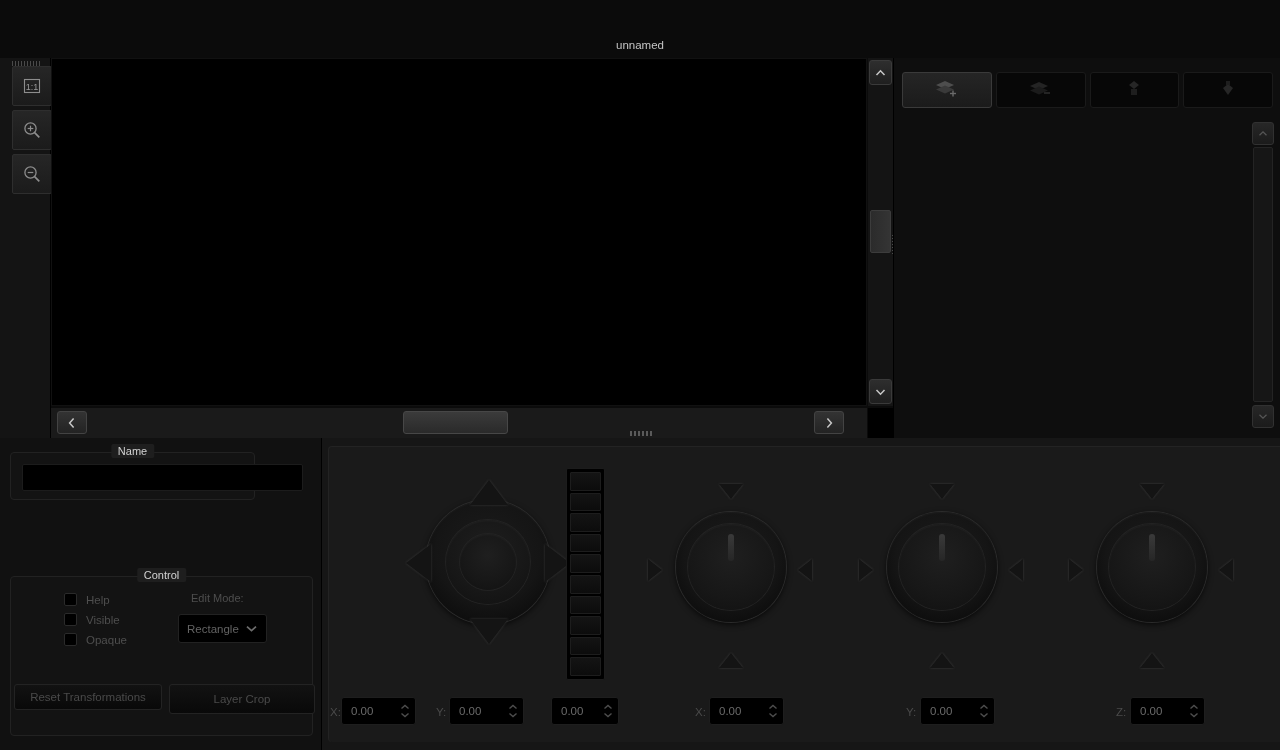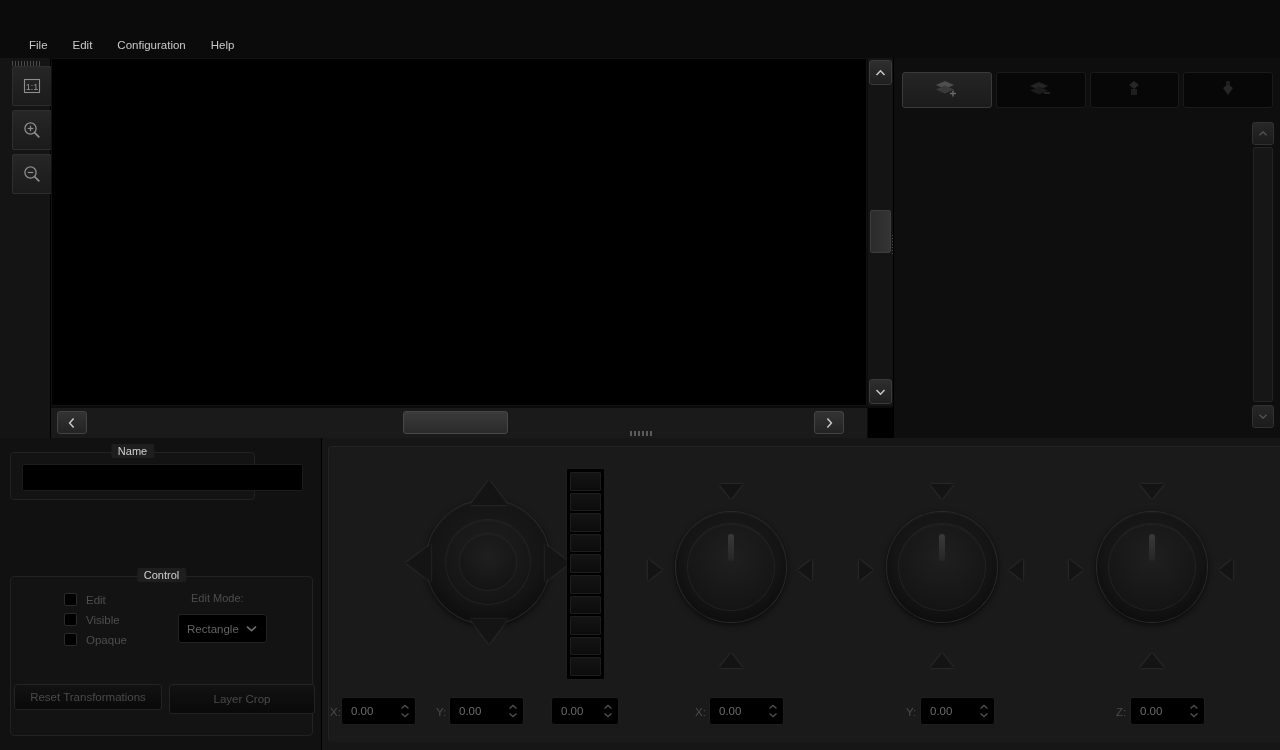"File" div.menubar { html: <div> <div>File</div> <div>Edit</div> <div>Configuration</div> <div>Help</div> </div> -> none }
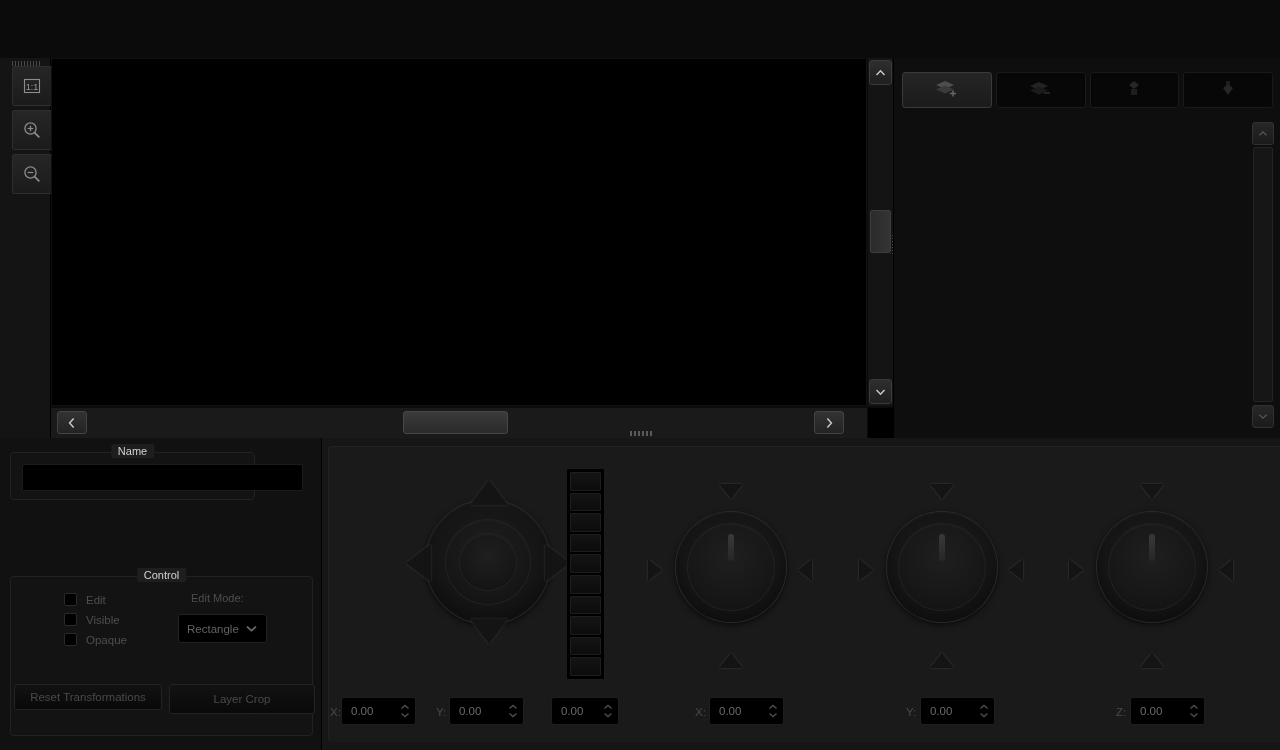"unnamed" div.doc-title { html: none -> <div>unnamed</div> }
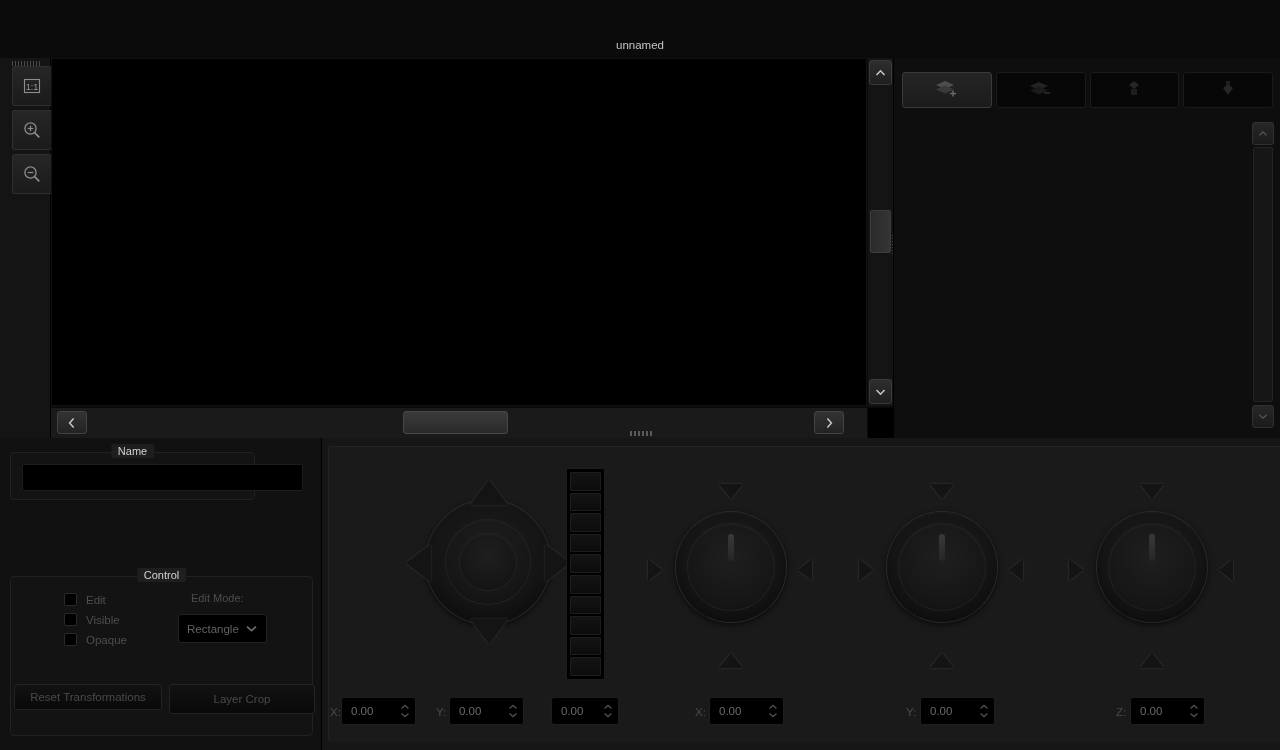"Edit" span.cb-label { text: Edit -> Help }
